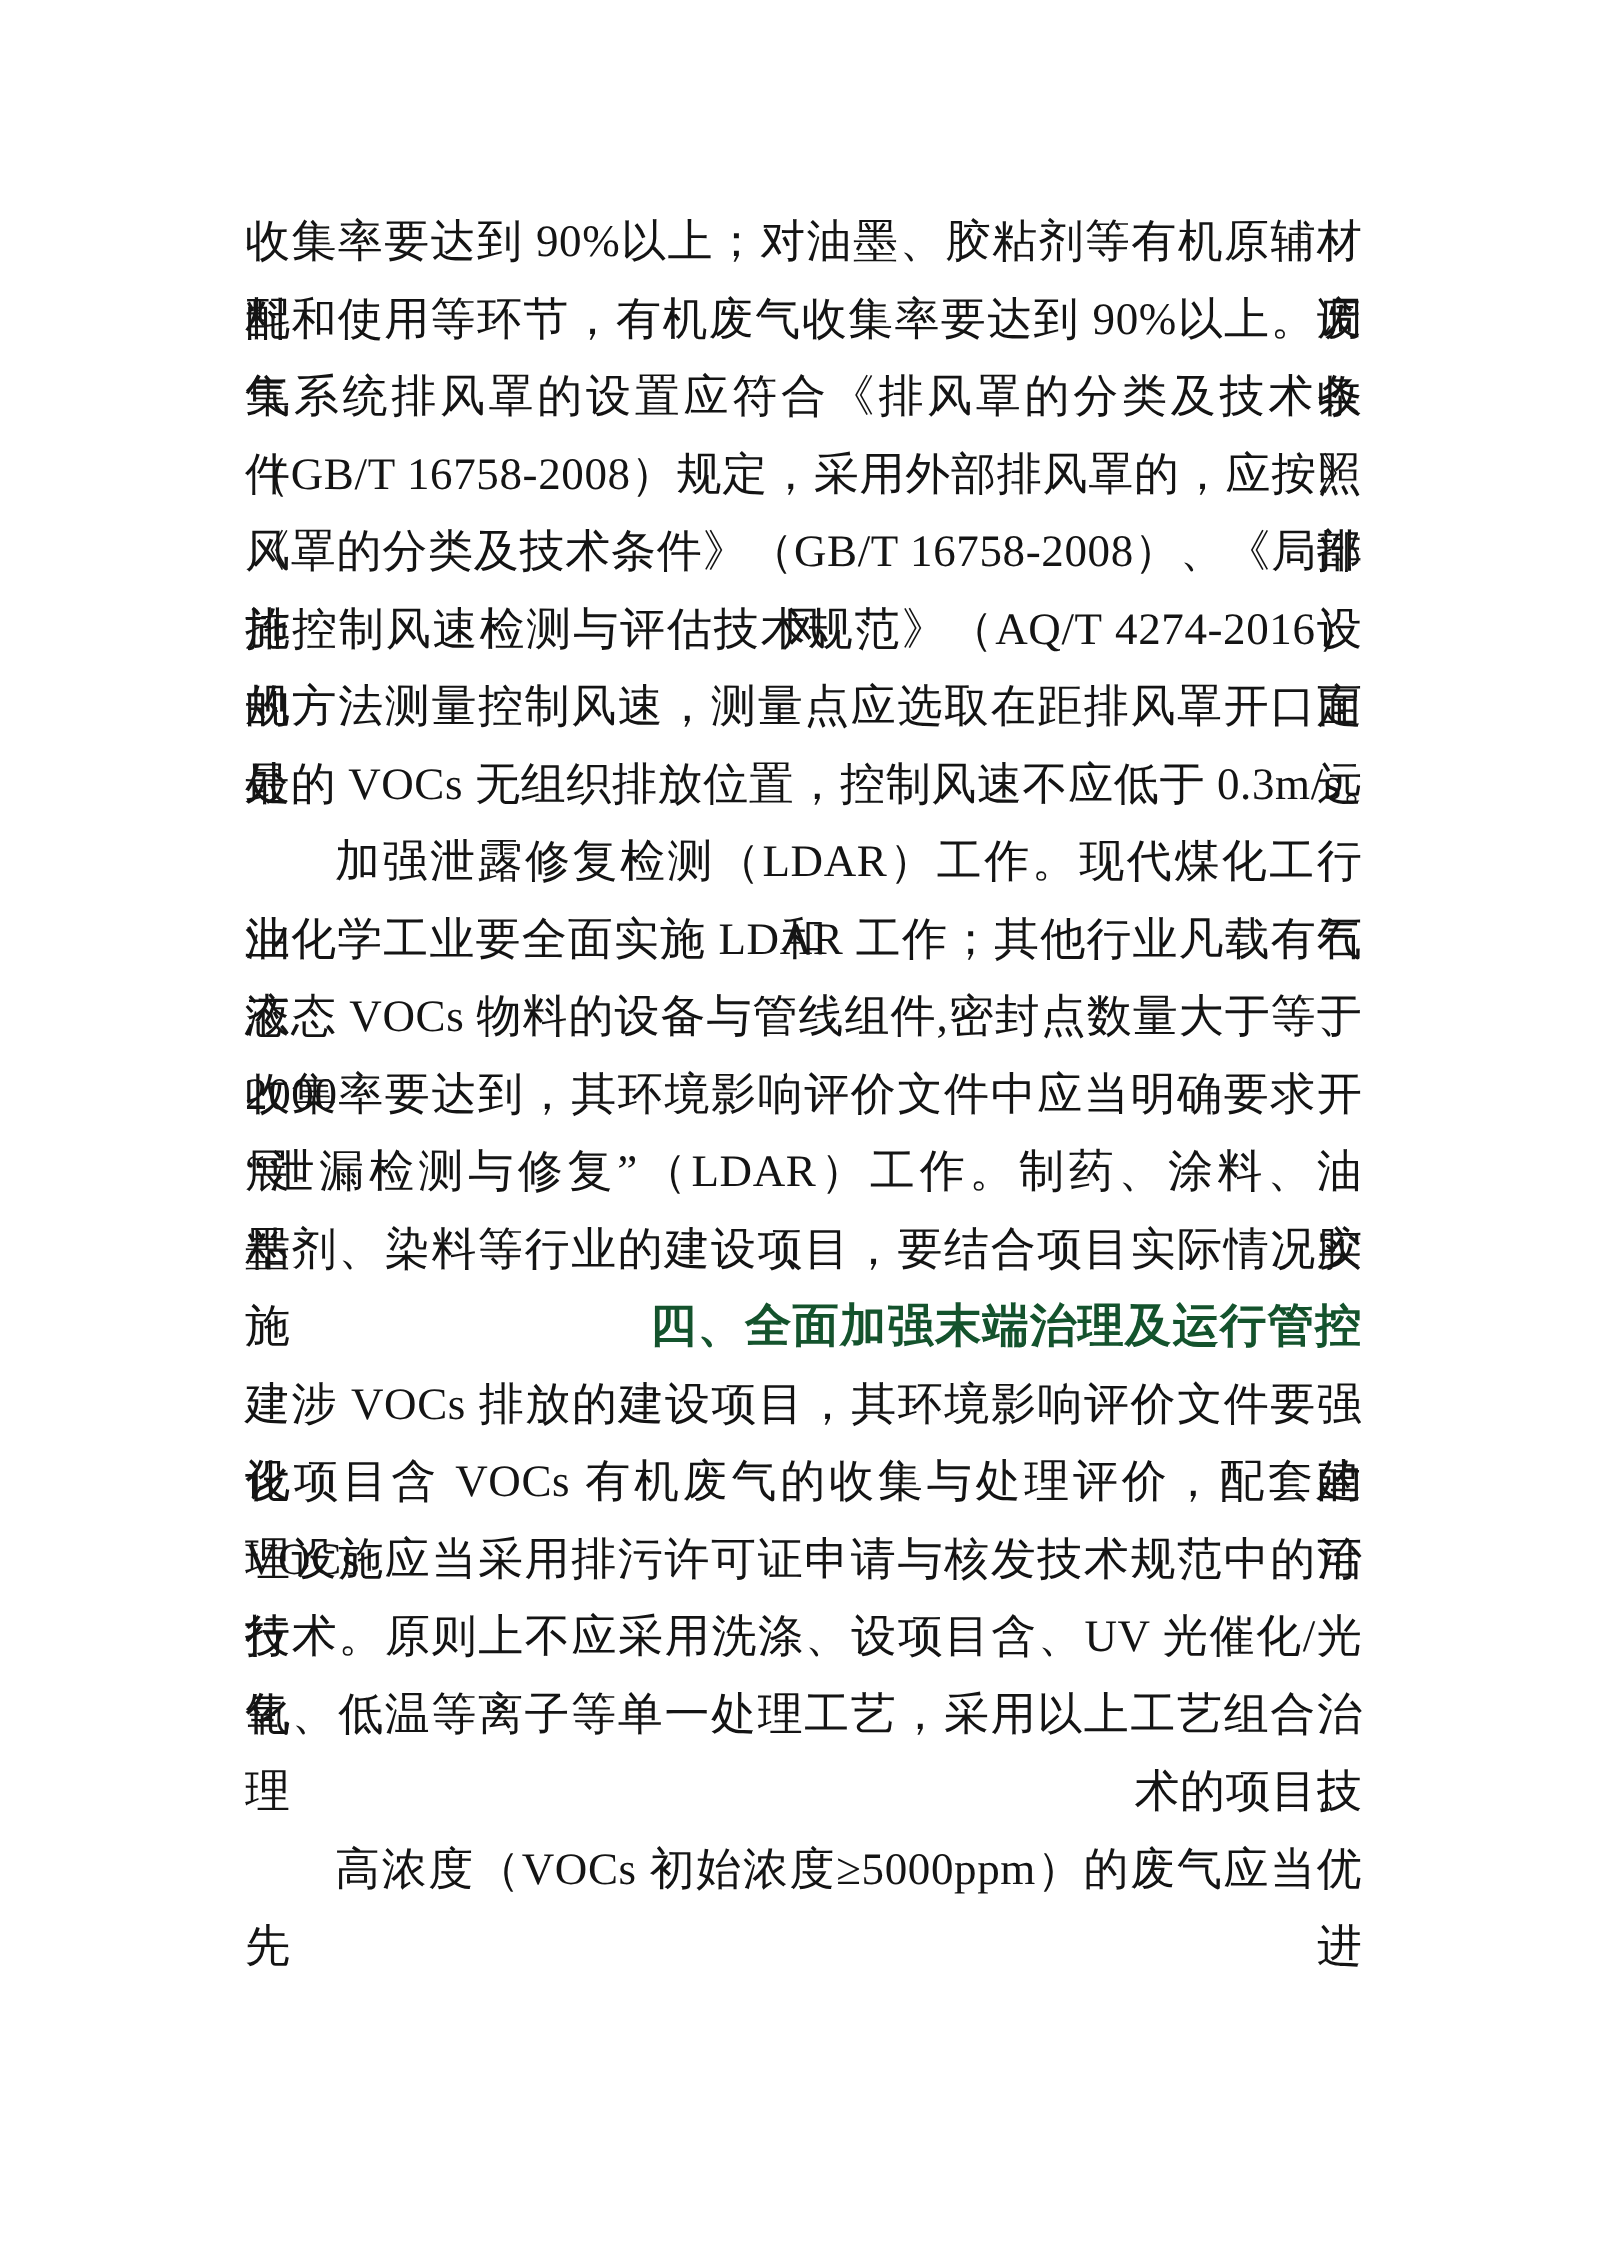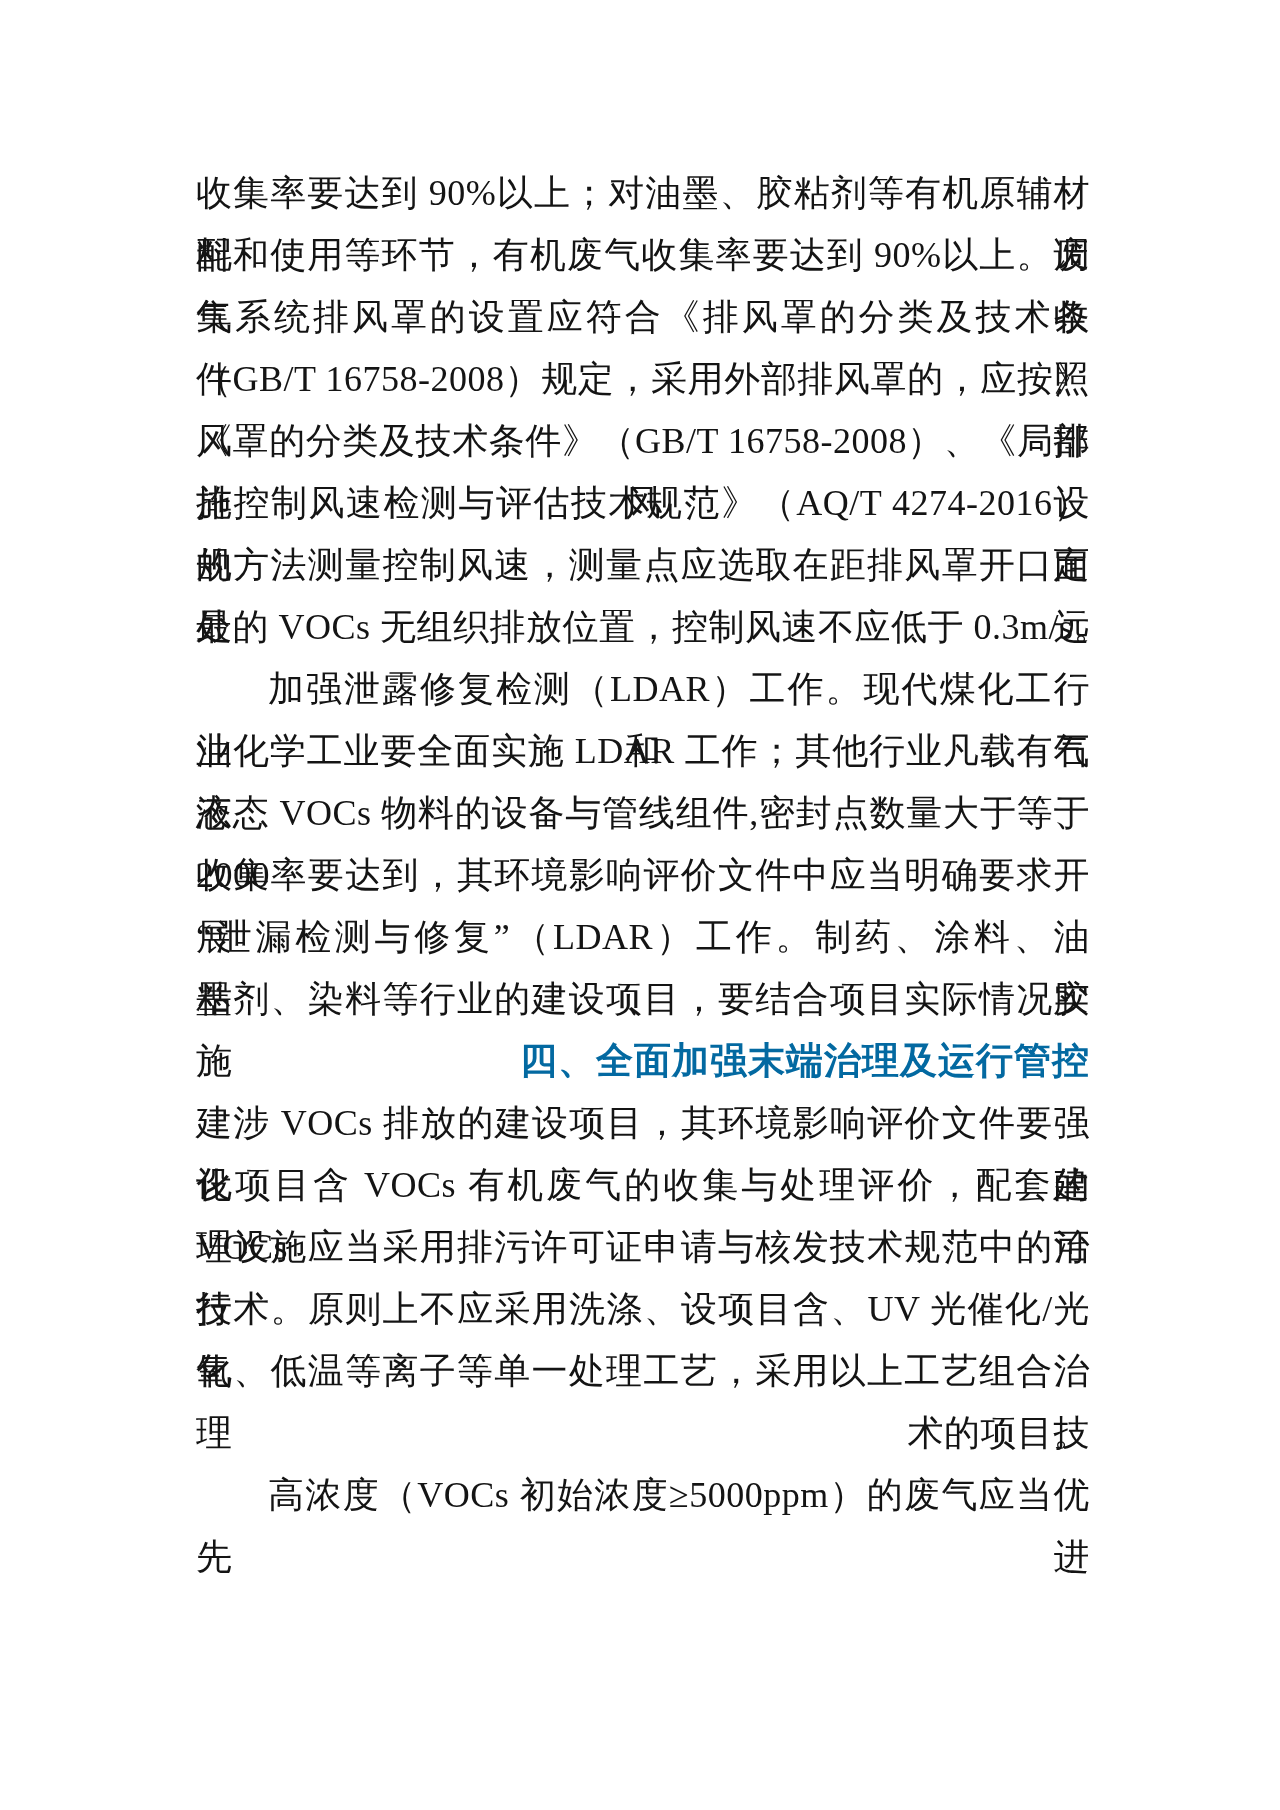"四、全面加强末端治理及运行管控" .line.heading { color: #0369a1 -> #14532d }
